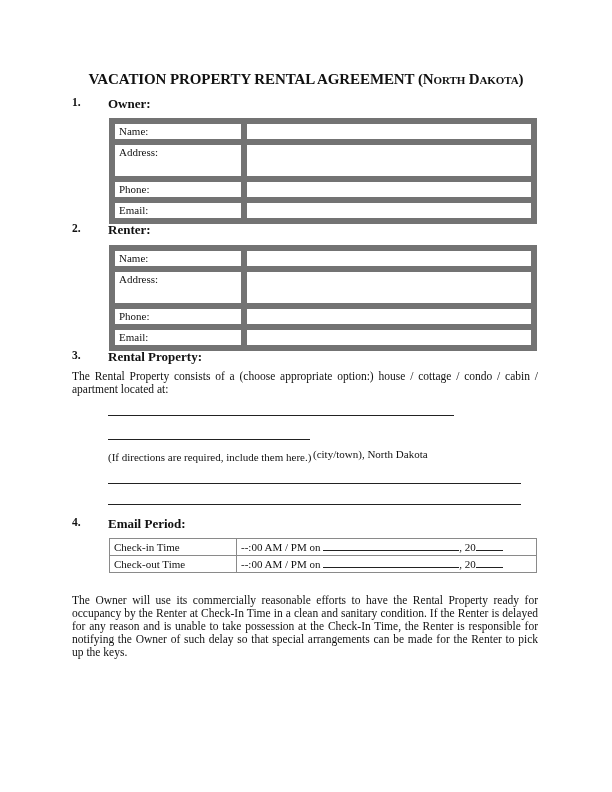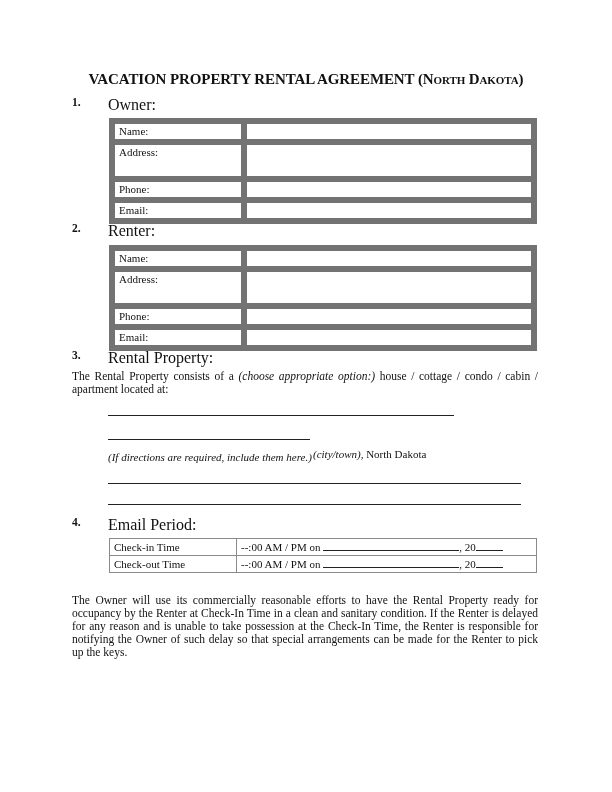"Owner:" .sec-label { font-size: 16px -> 13px; font-weight: normal -> bold }
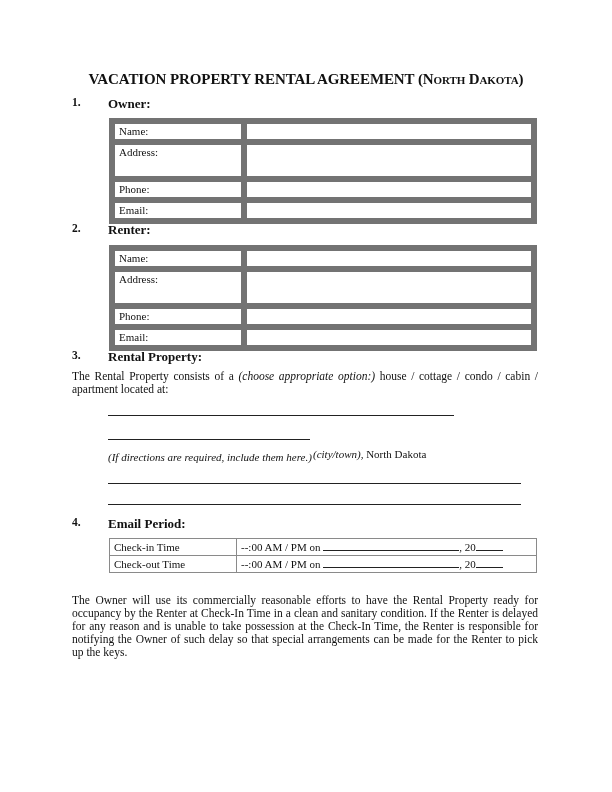"(choose appropriate option:)" .italic { font-style: italic -> none }
